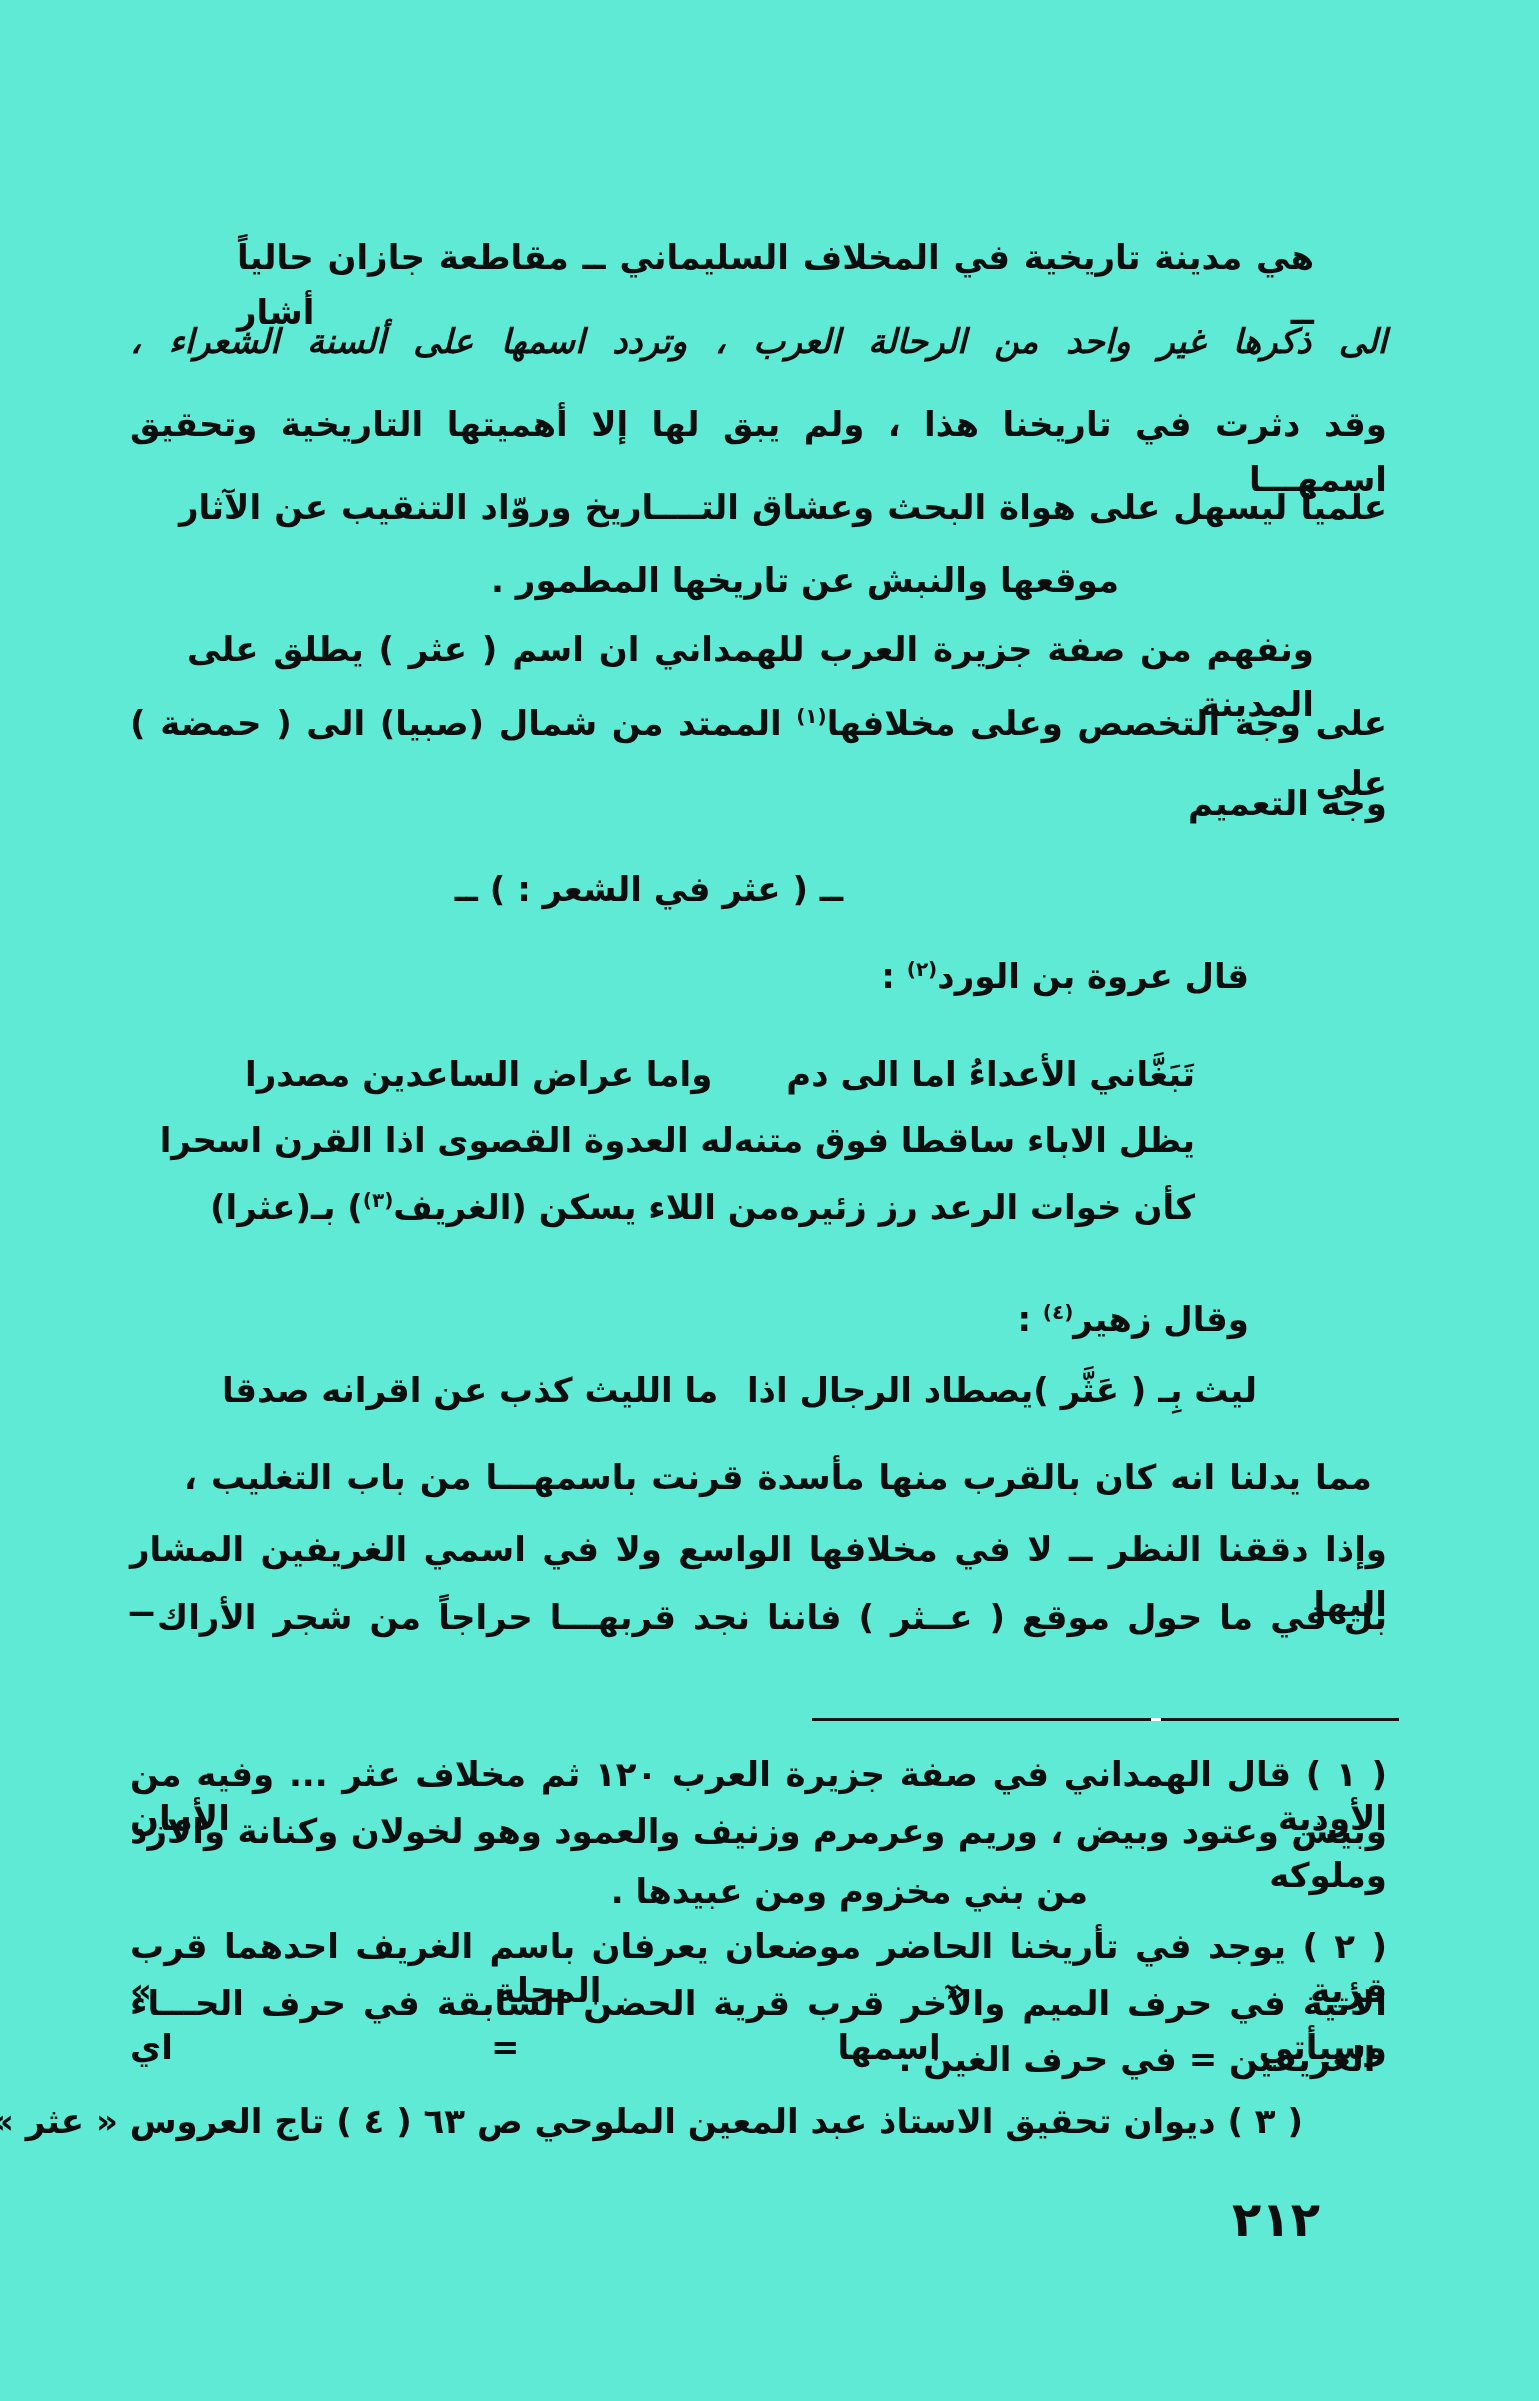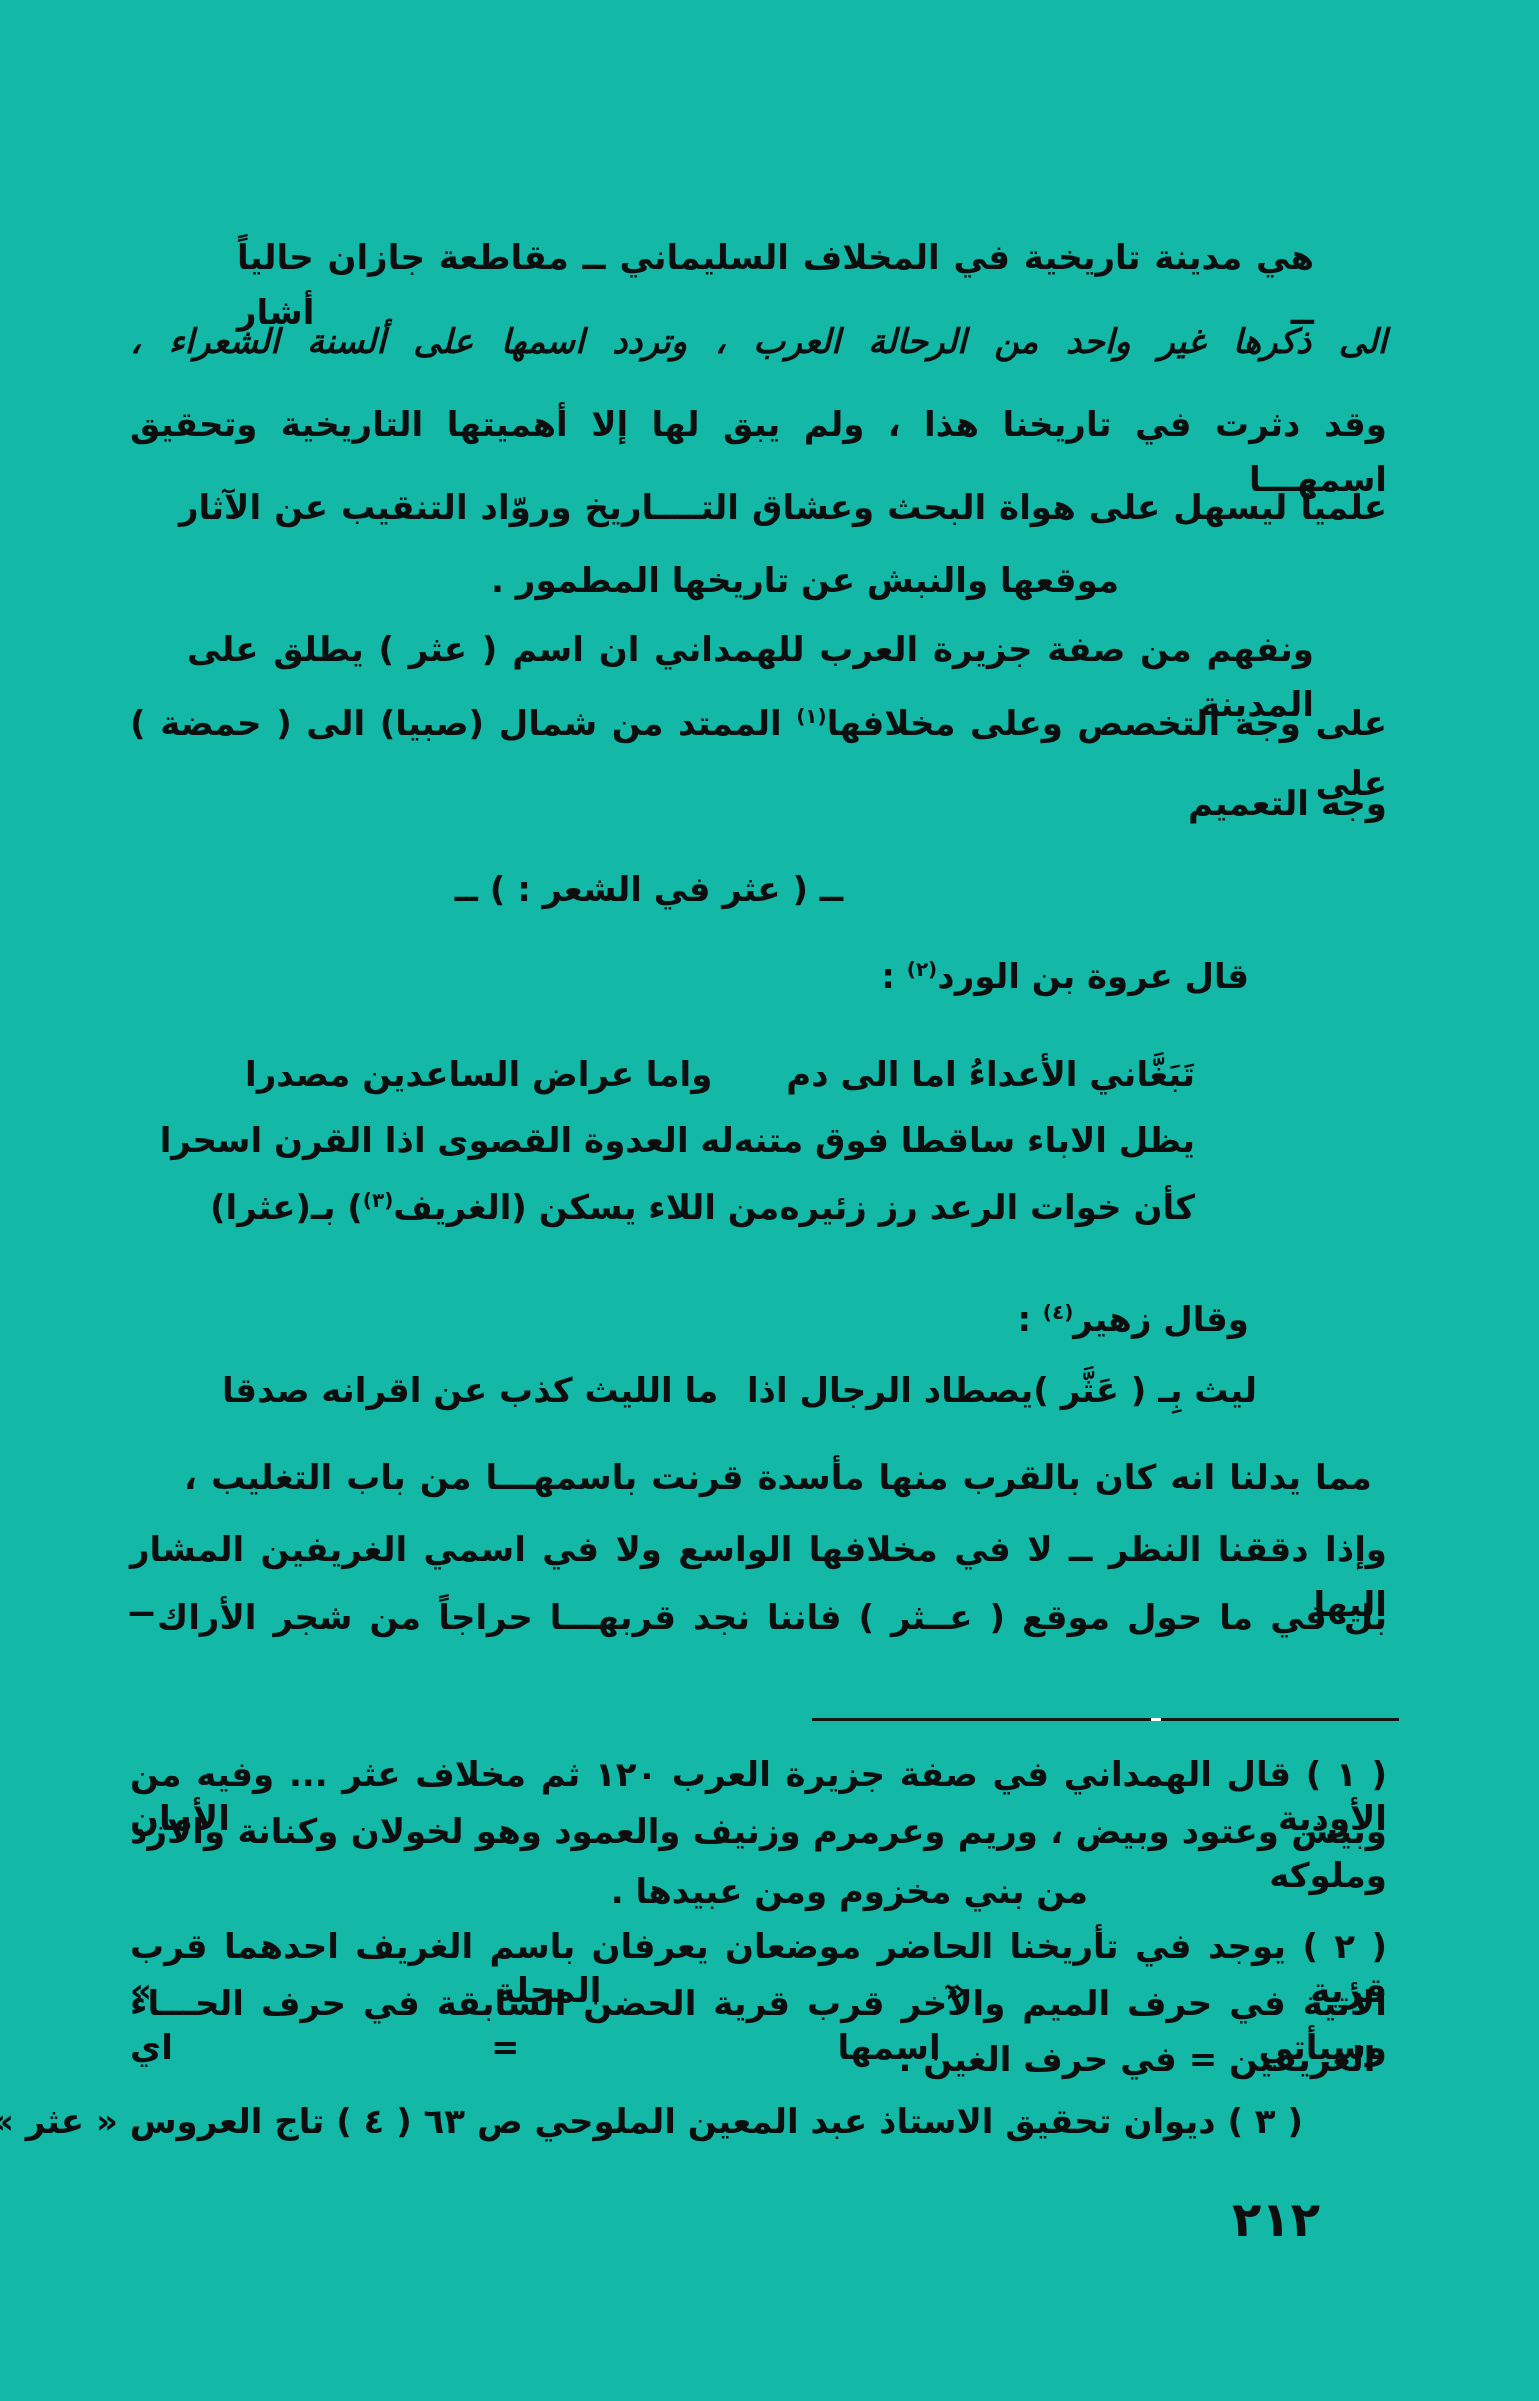"هي مدينة تاريخية في المخلاف" .page { background: #14b8a6 -> #5eead4 }
